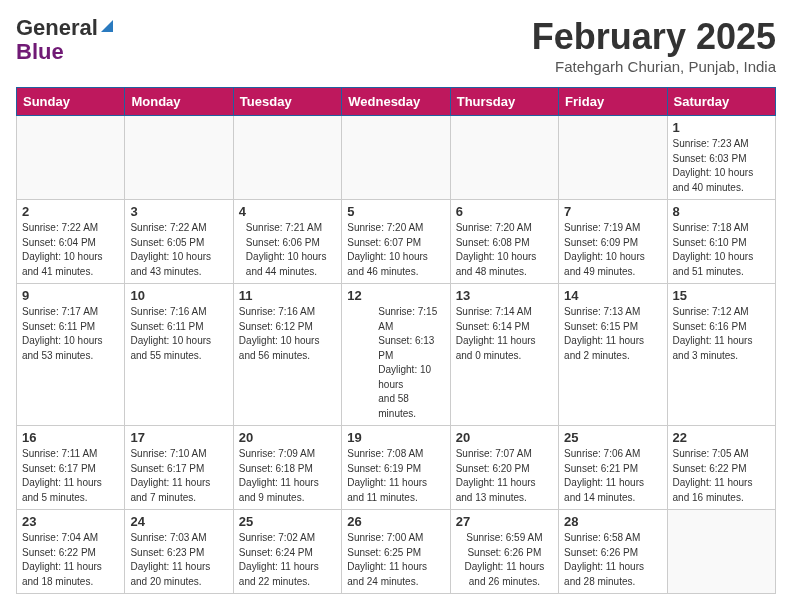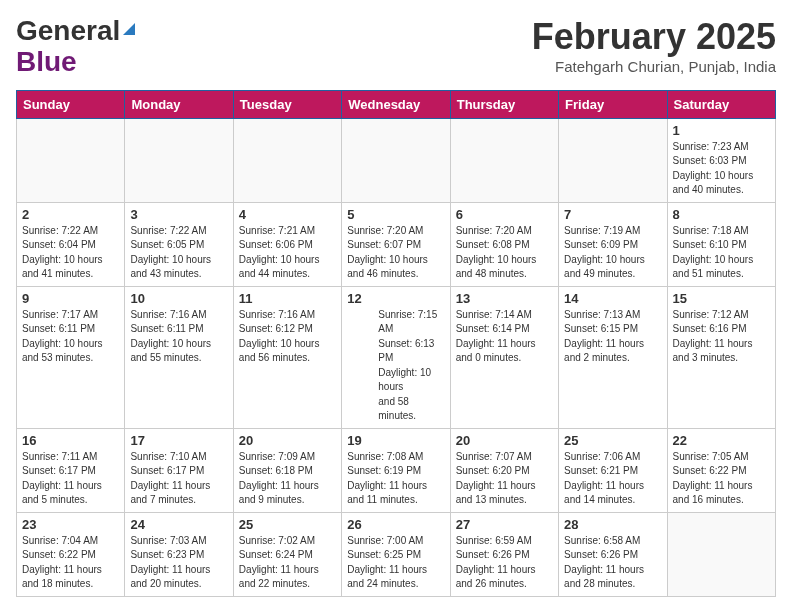"General" .logo-text { font-size: 28px -> 22px }
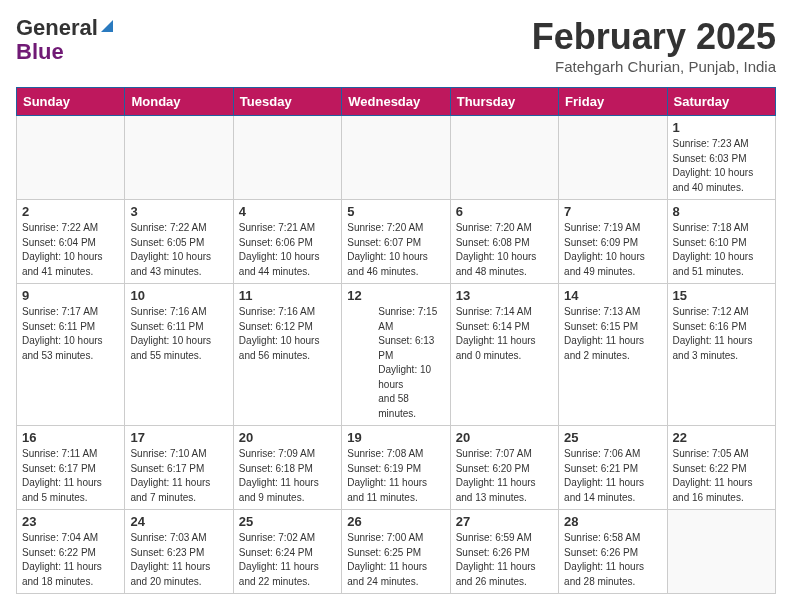"Sunrise: 7:21 AM" div.day-info { margin-left: none -> 7px }
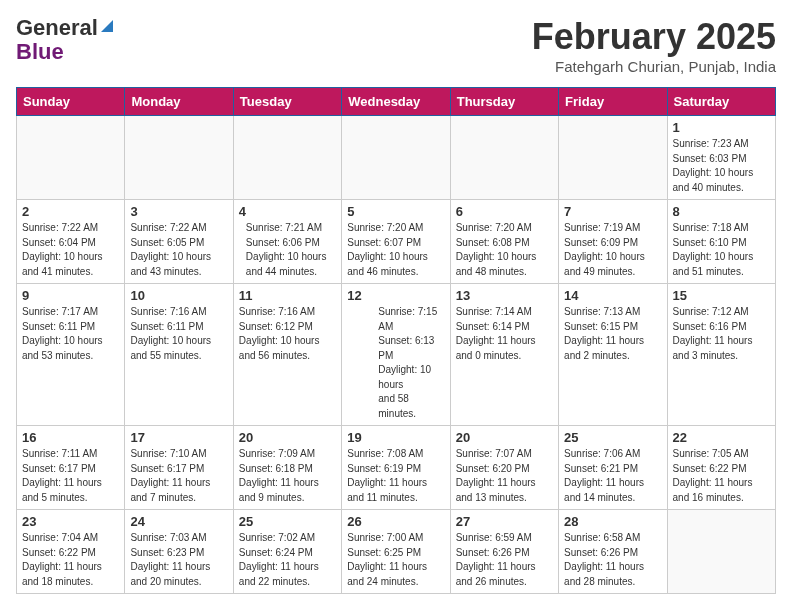"Sunrise: 6:59 AM" div.day-info { text-align: none -> center }
